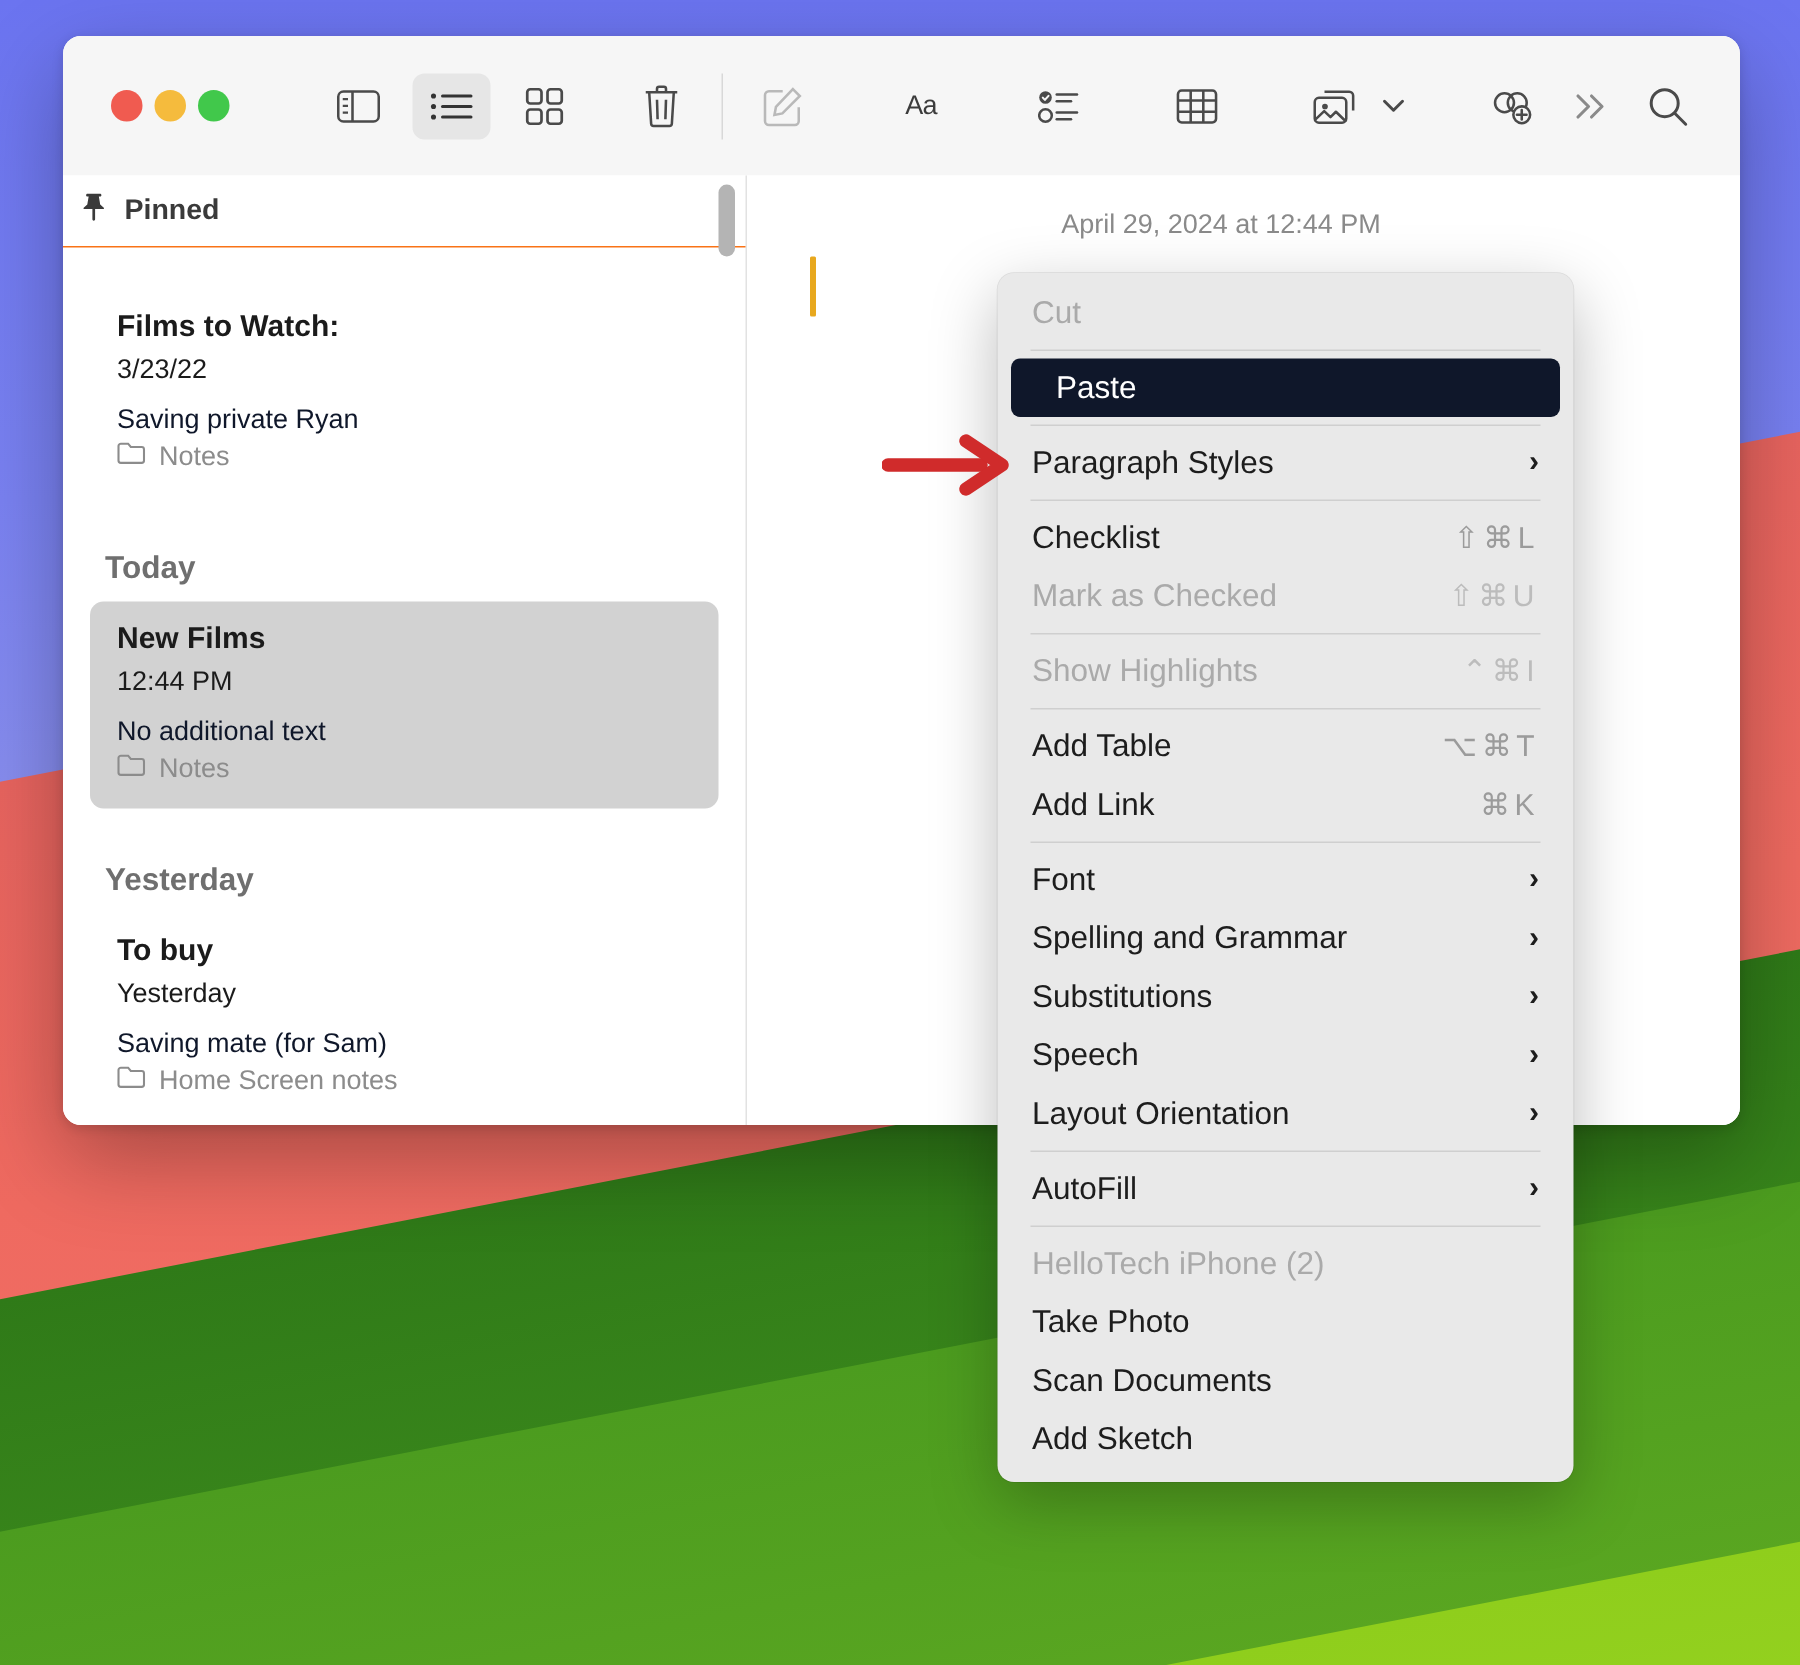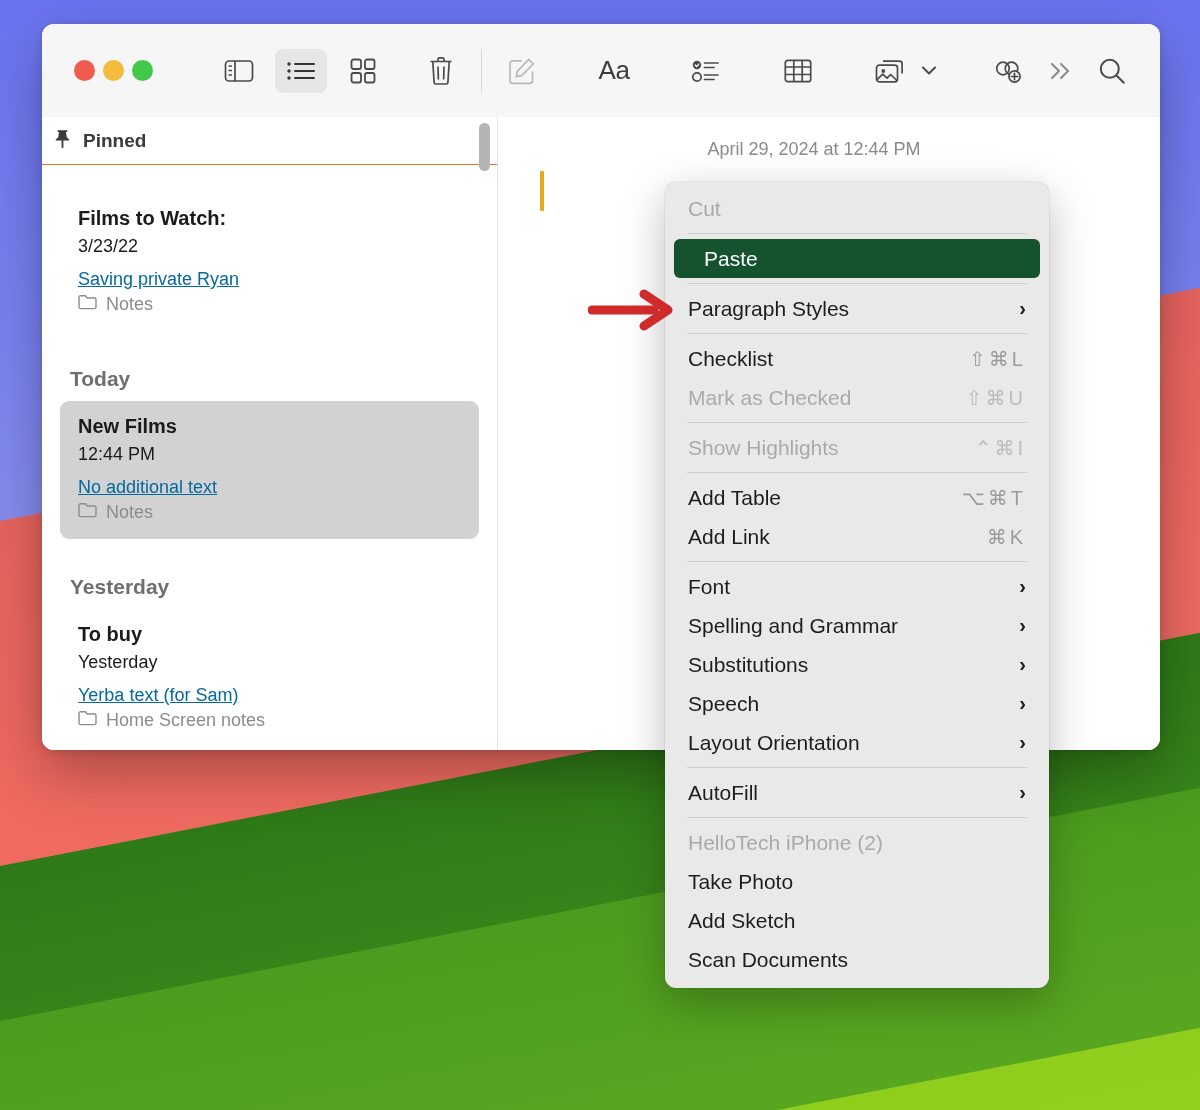"Aa" .aa-label { font-size: 26px -> 18px }
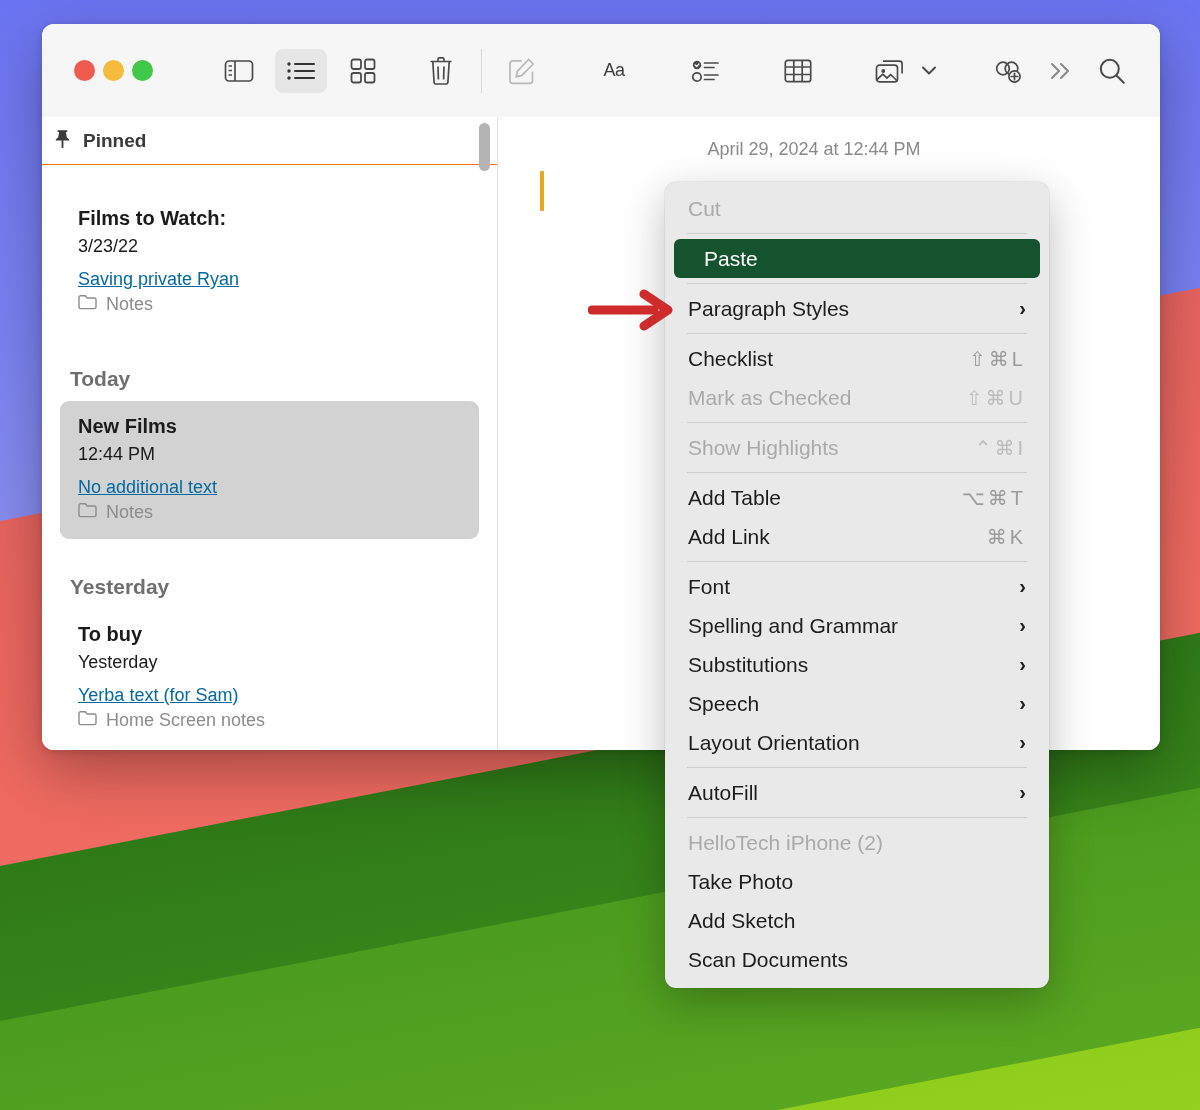"Paste" .menu-item.highlighted { background: #14532d -> #0f172a }
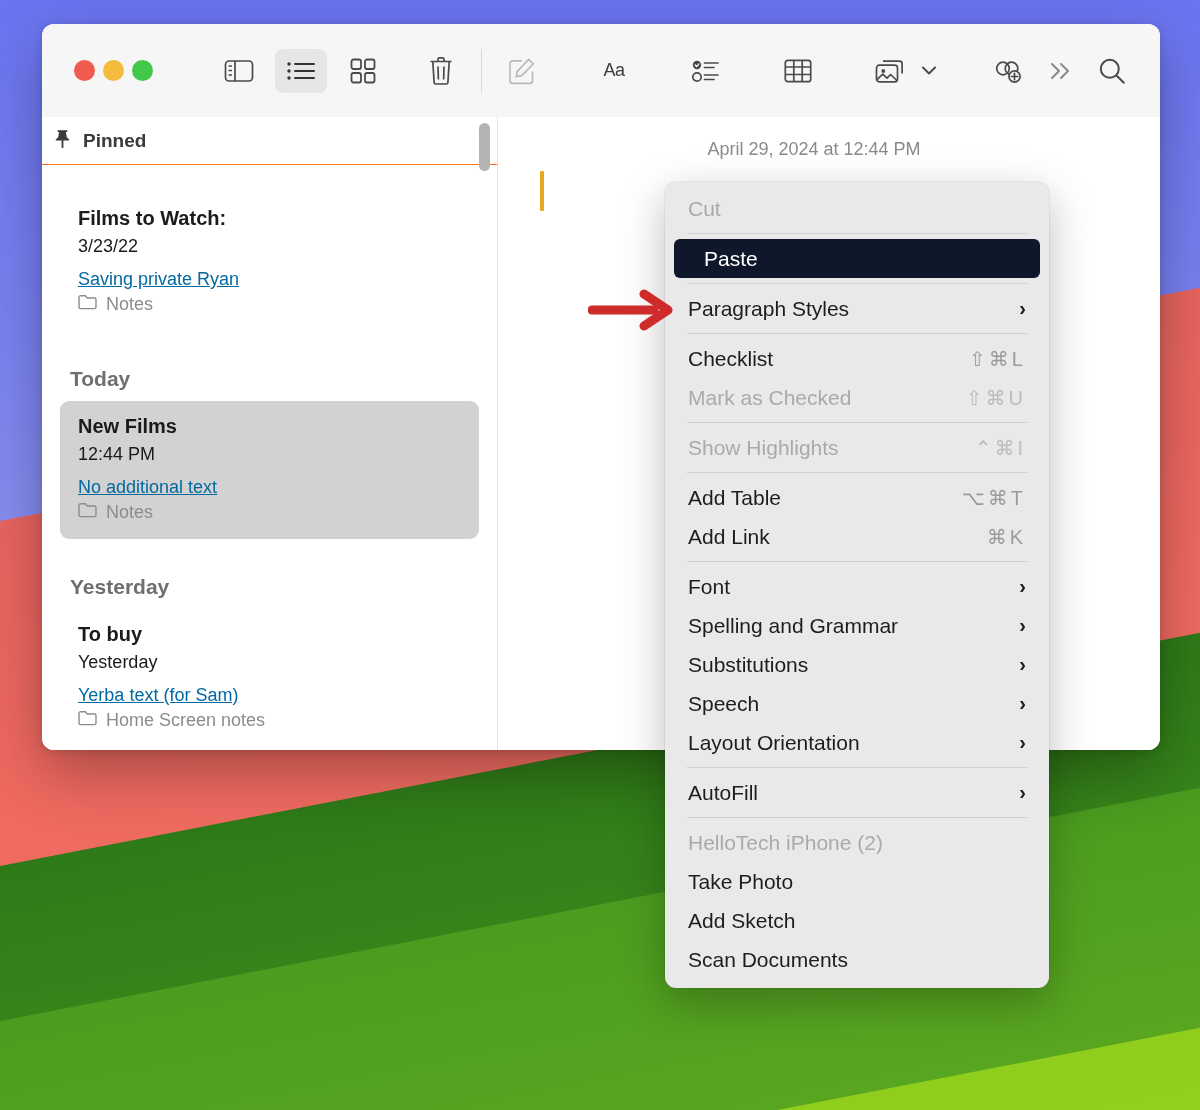"Saving private Ryan" .note-snippet { color: #0369a1 -> #0f172a; text-decoration: underline -> none }
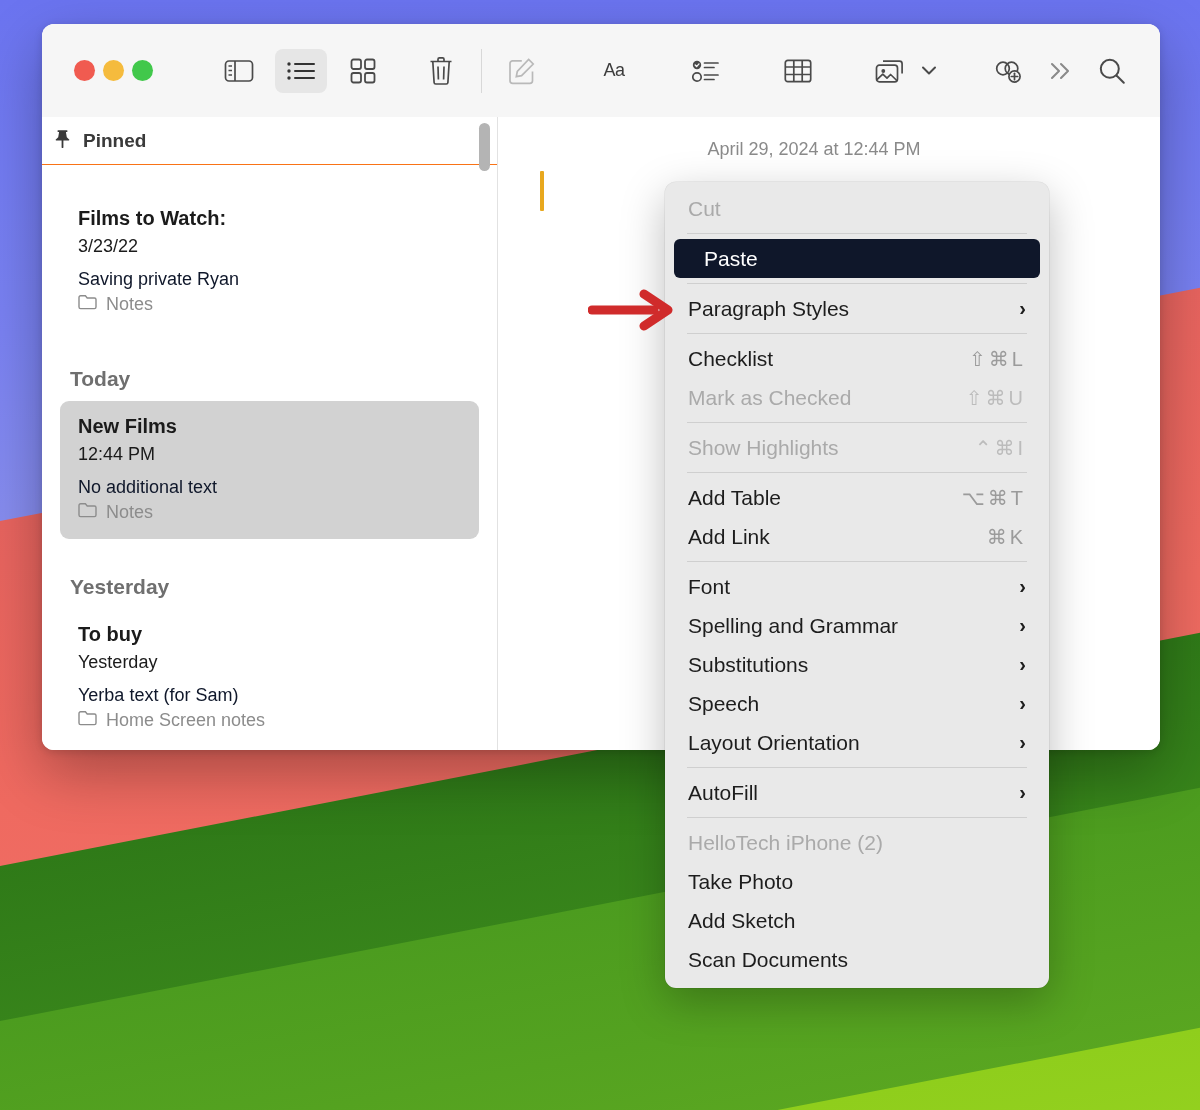"Yerba text (for Sam)" span.note-snippet { text: Yerba text -> Saving mate }
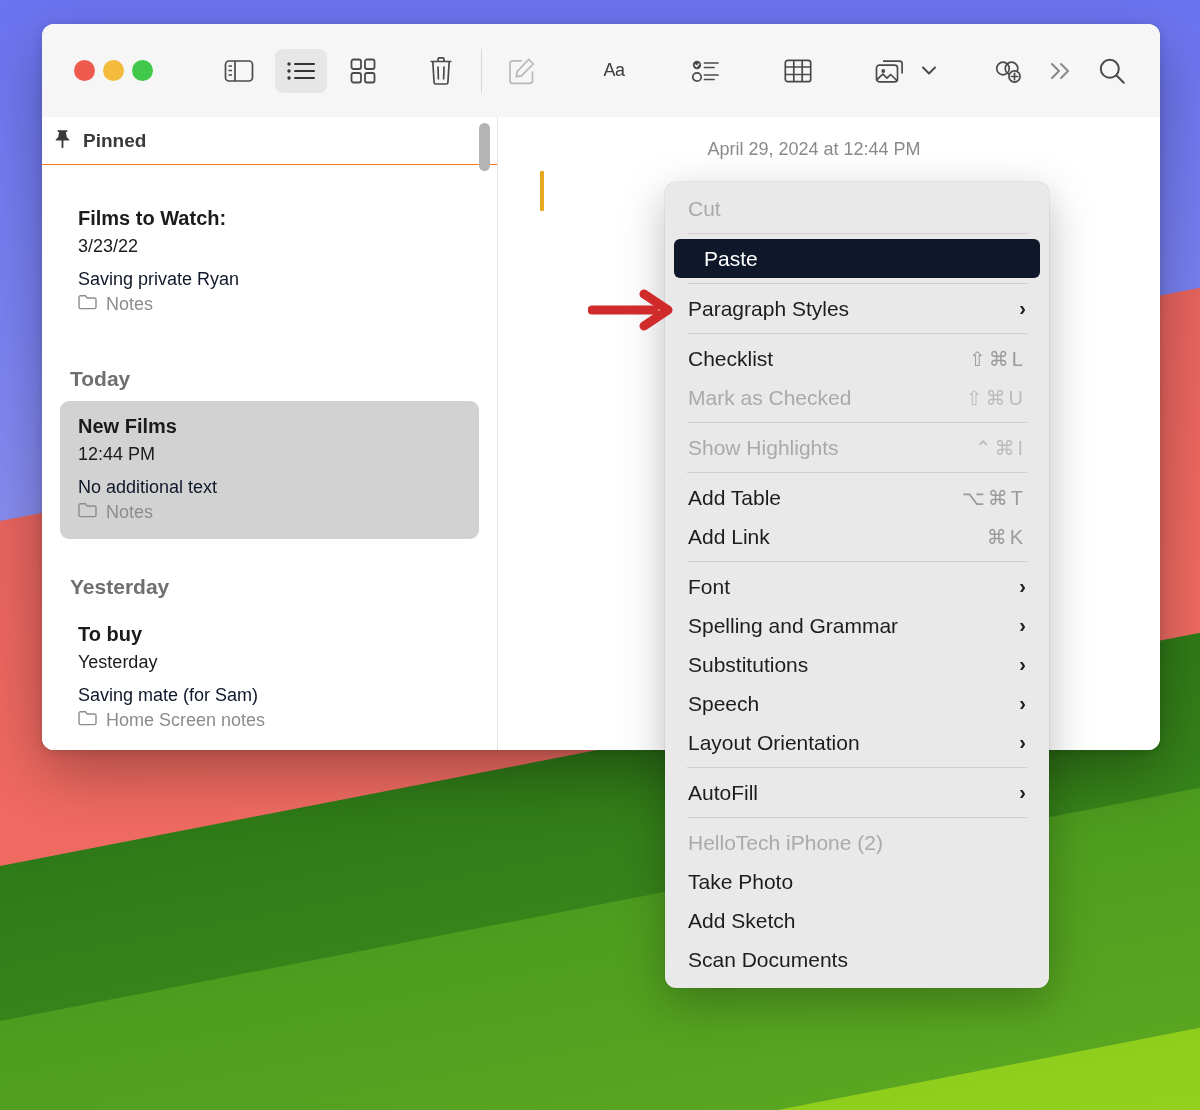"Add Sketch" div.menu-item { order: before "Scan Documents" -> after "Scan Documents" }
